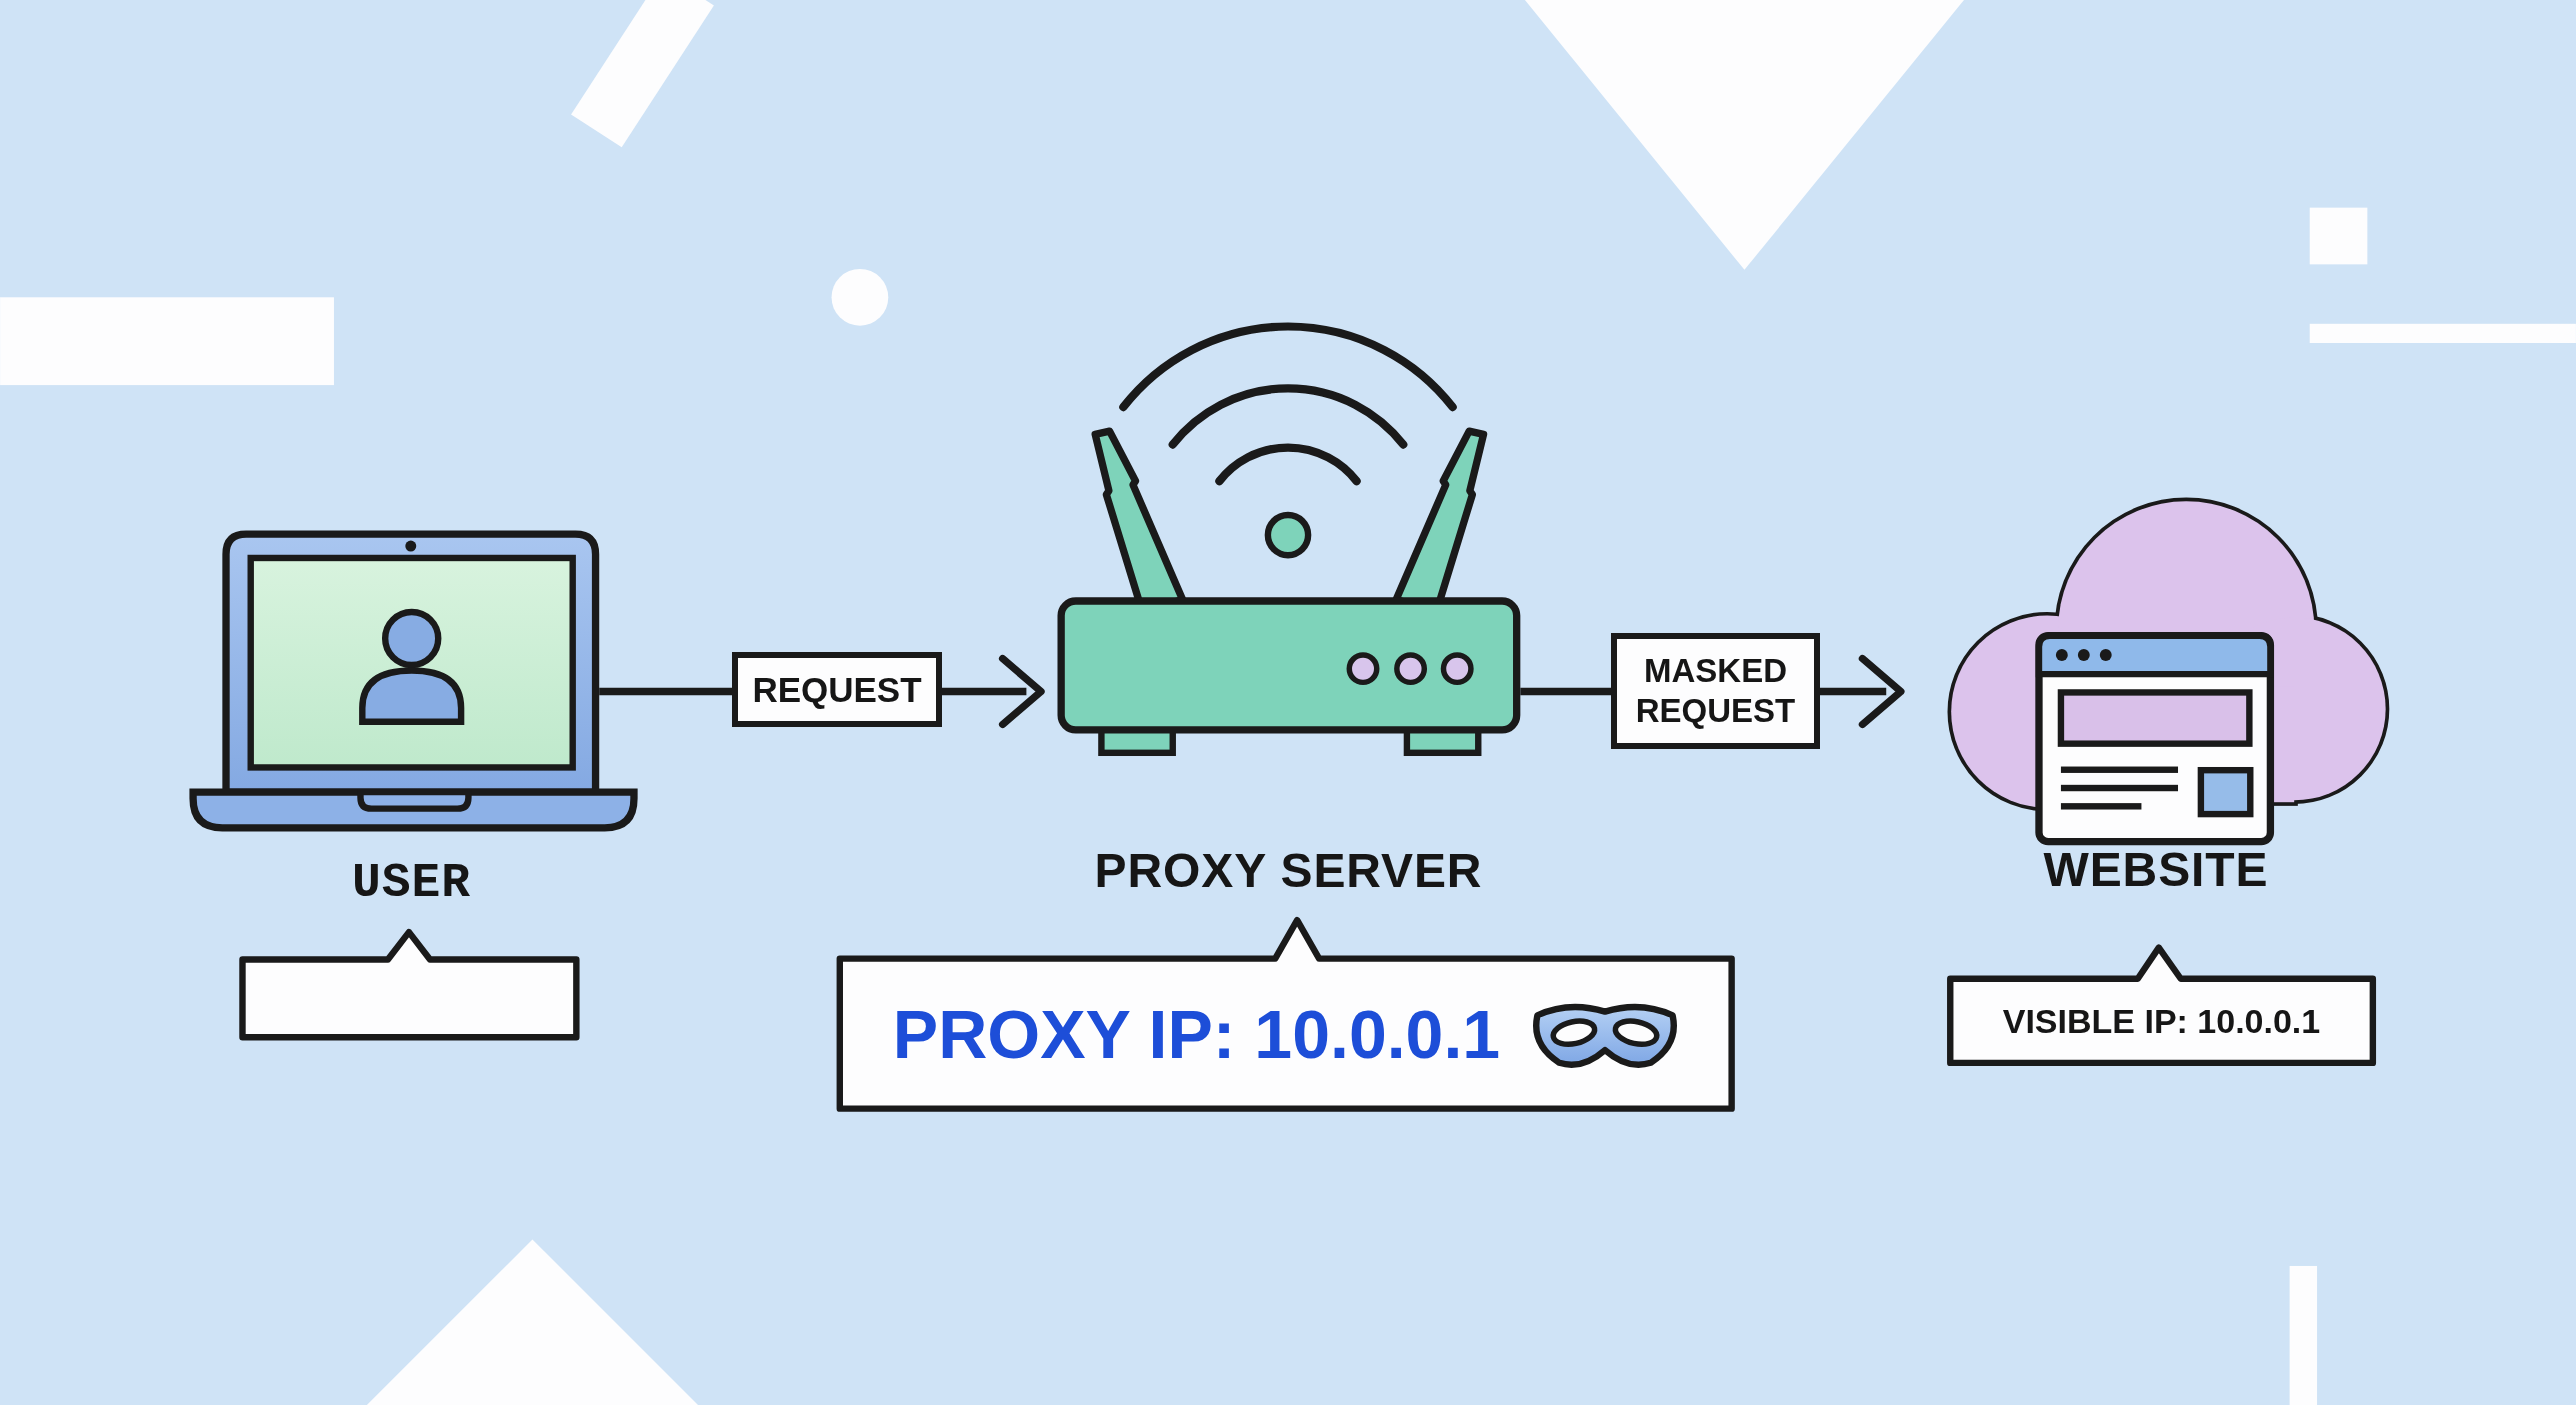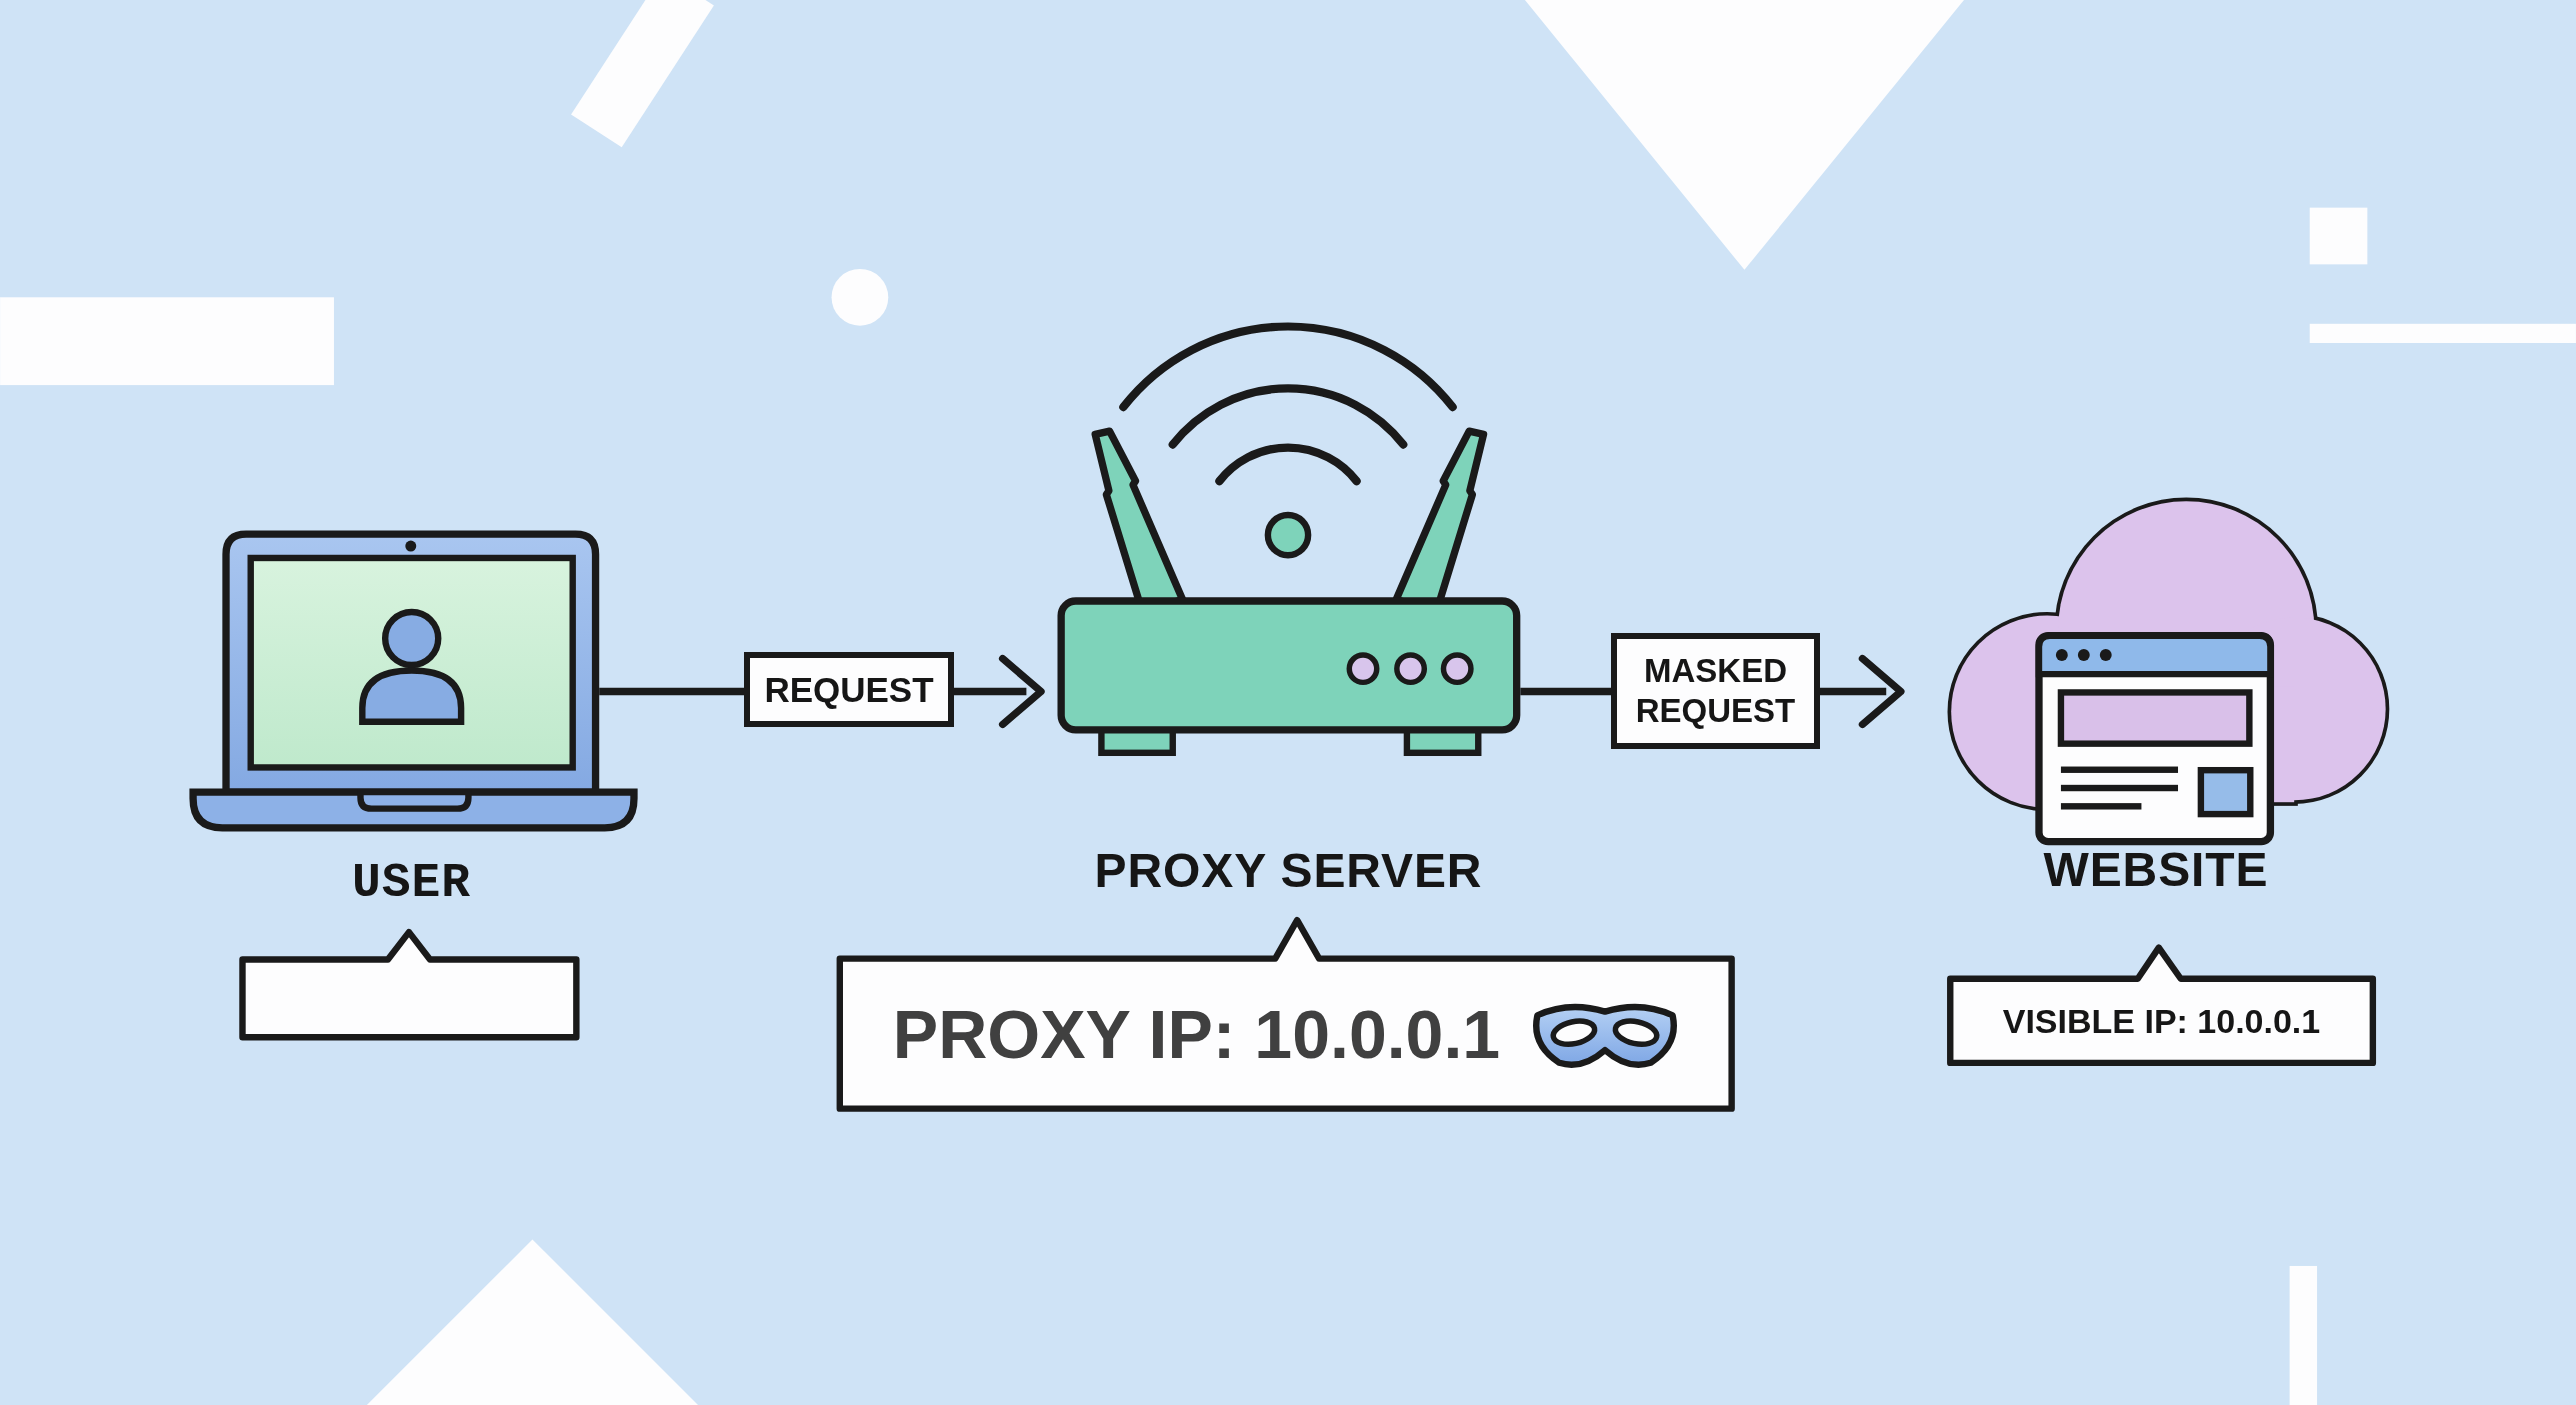"REQUEST" #request-box { margin-left: 12px -> none }
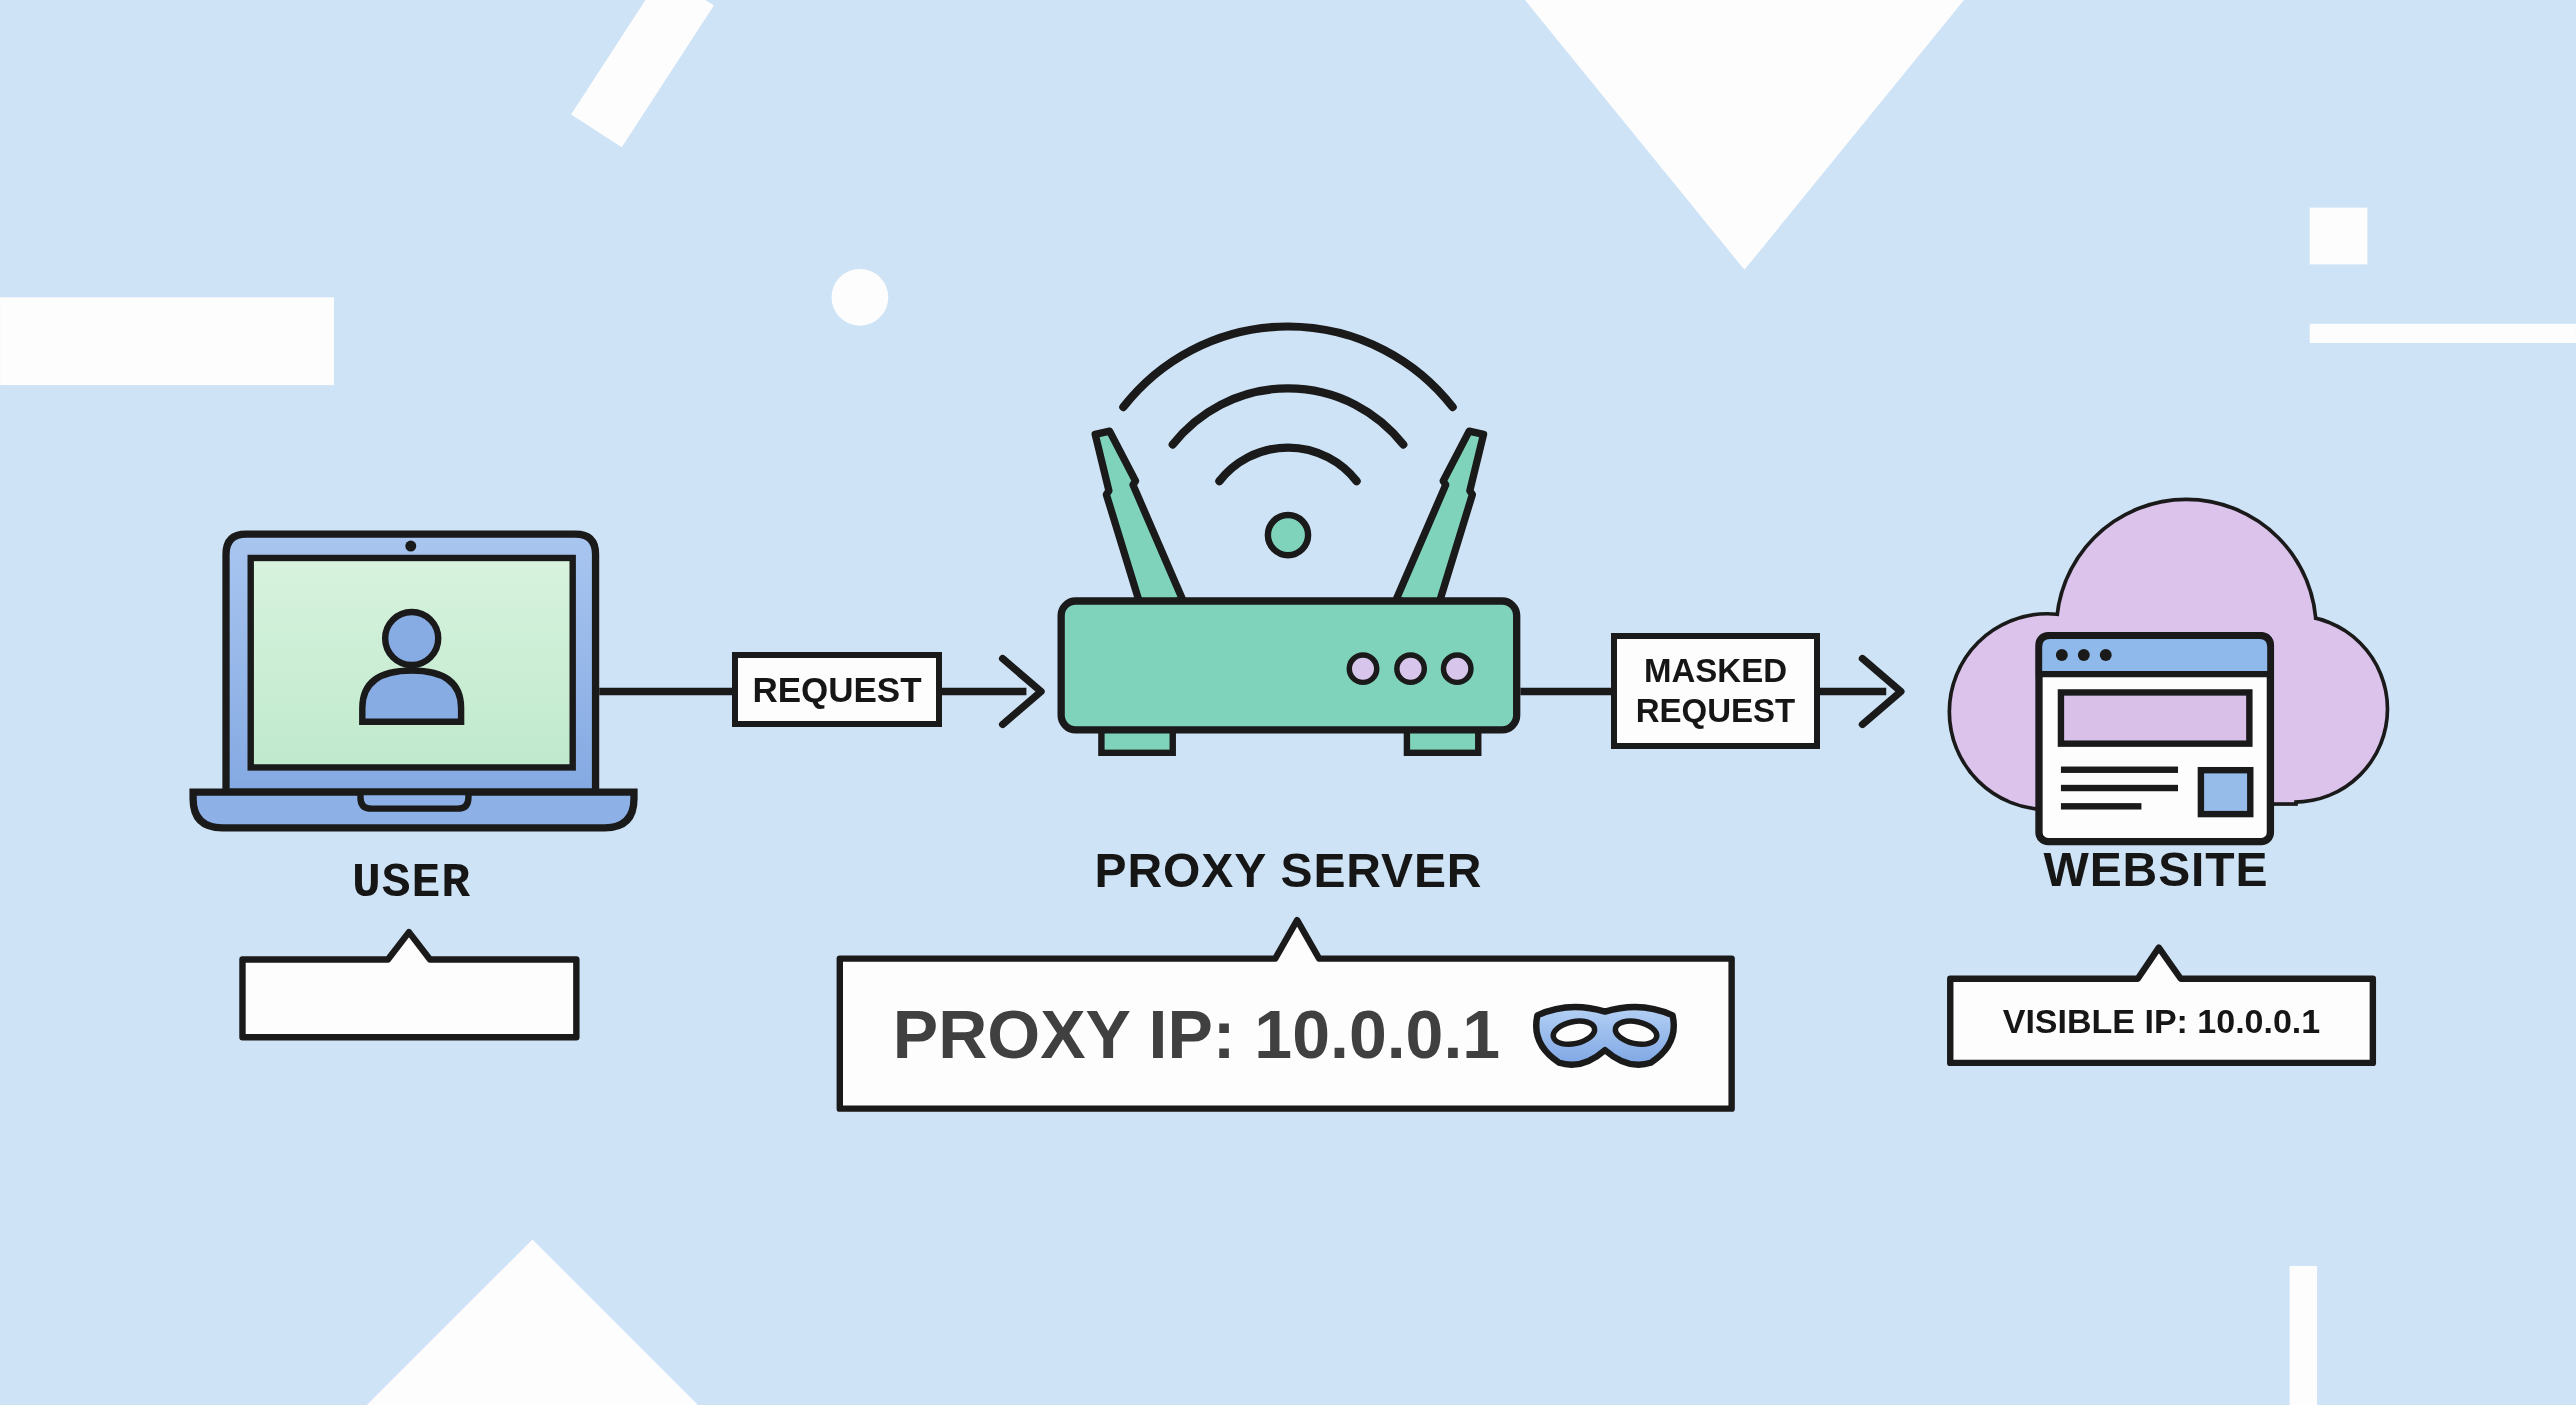"PROXY IP: 10.0.0.1" #proxy-ip-content { color: #404040 -> #1d4ed8 }
